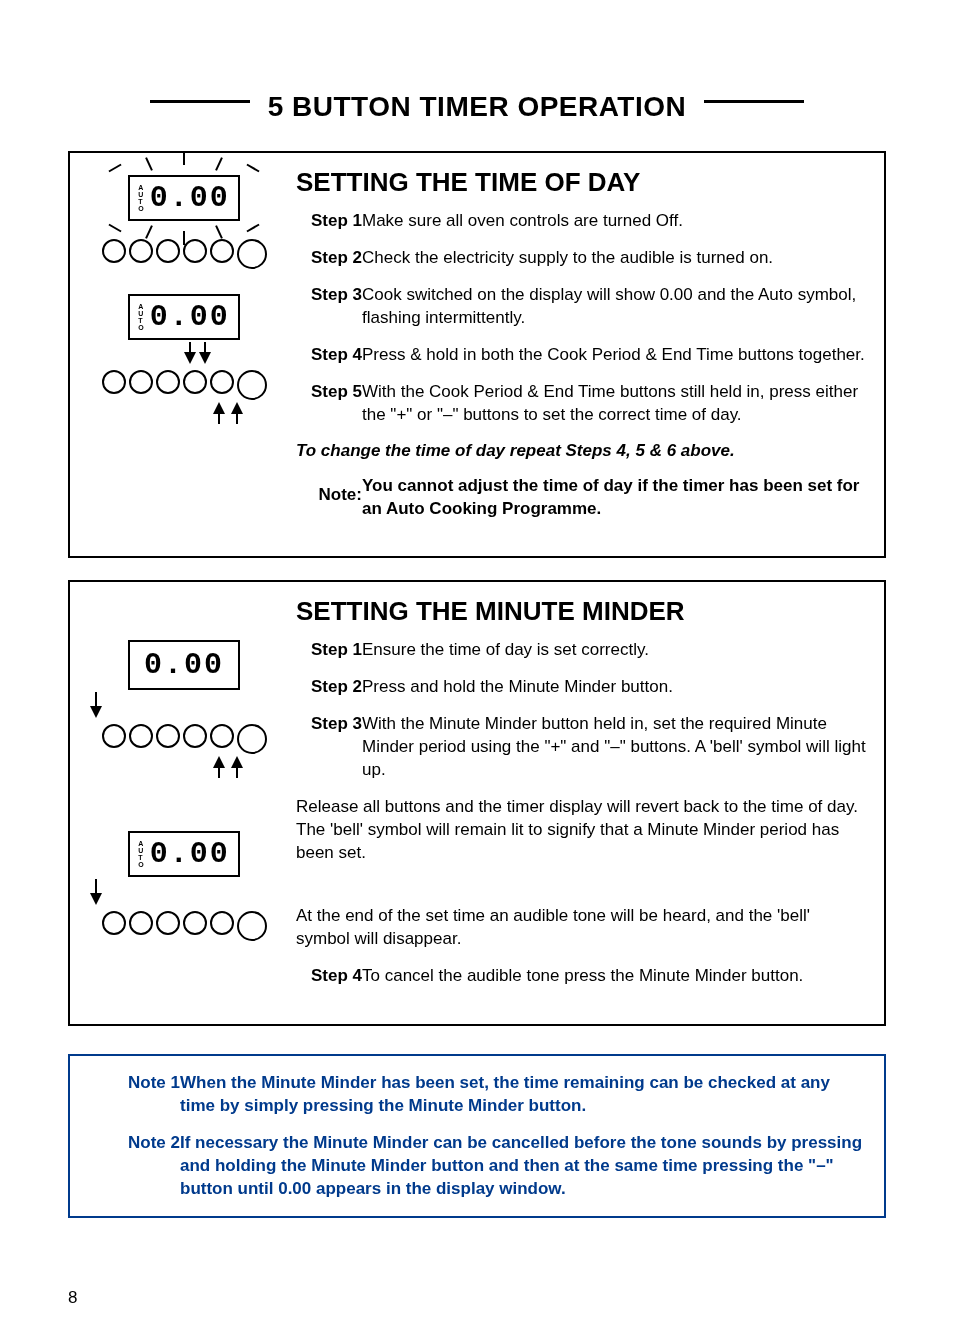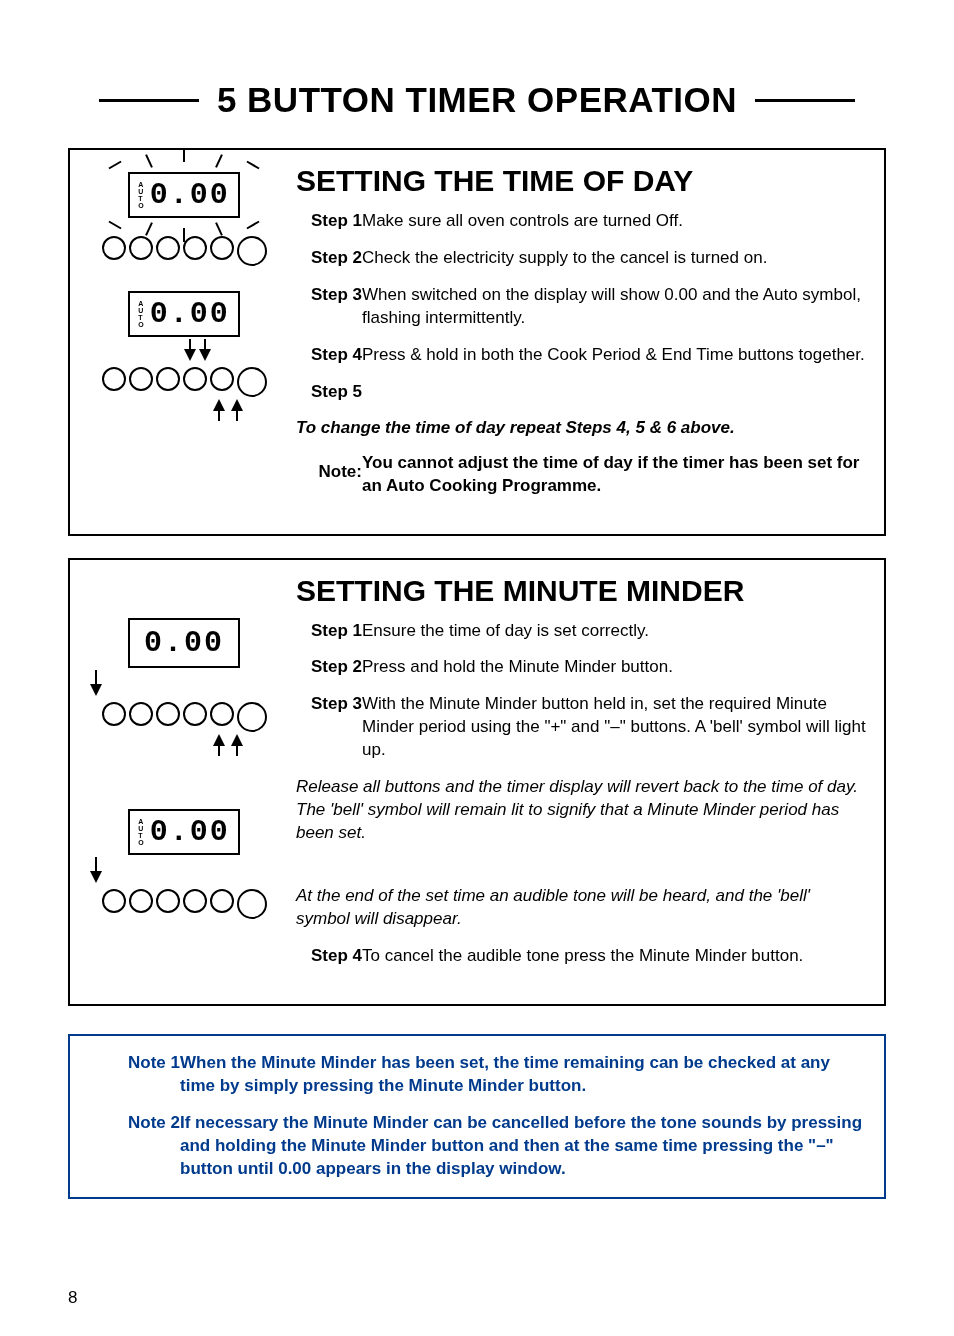"5 BUTTON TIMER OPERATION" .title-row h1 { font-size: 35px -> 28px; margin-top: none -> 11px }
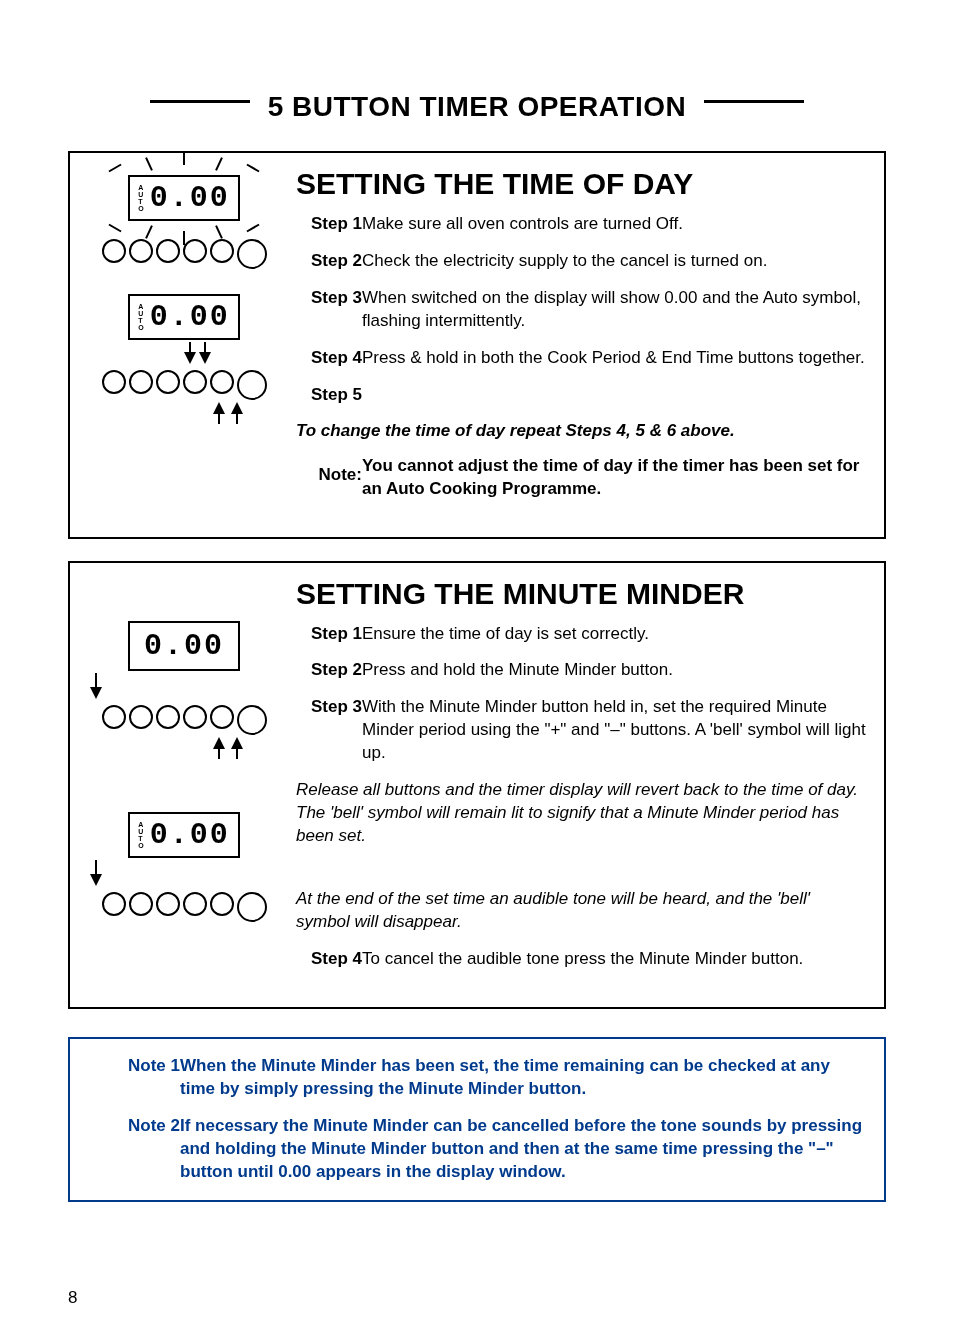"SETTING THE TIME OF DAY" h2 { font-size: 30px -> 26px }
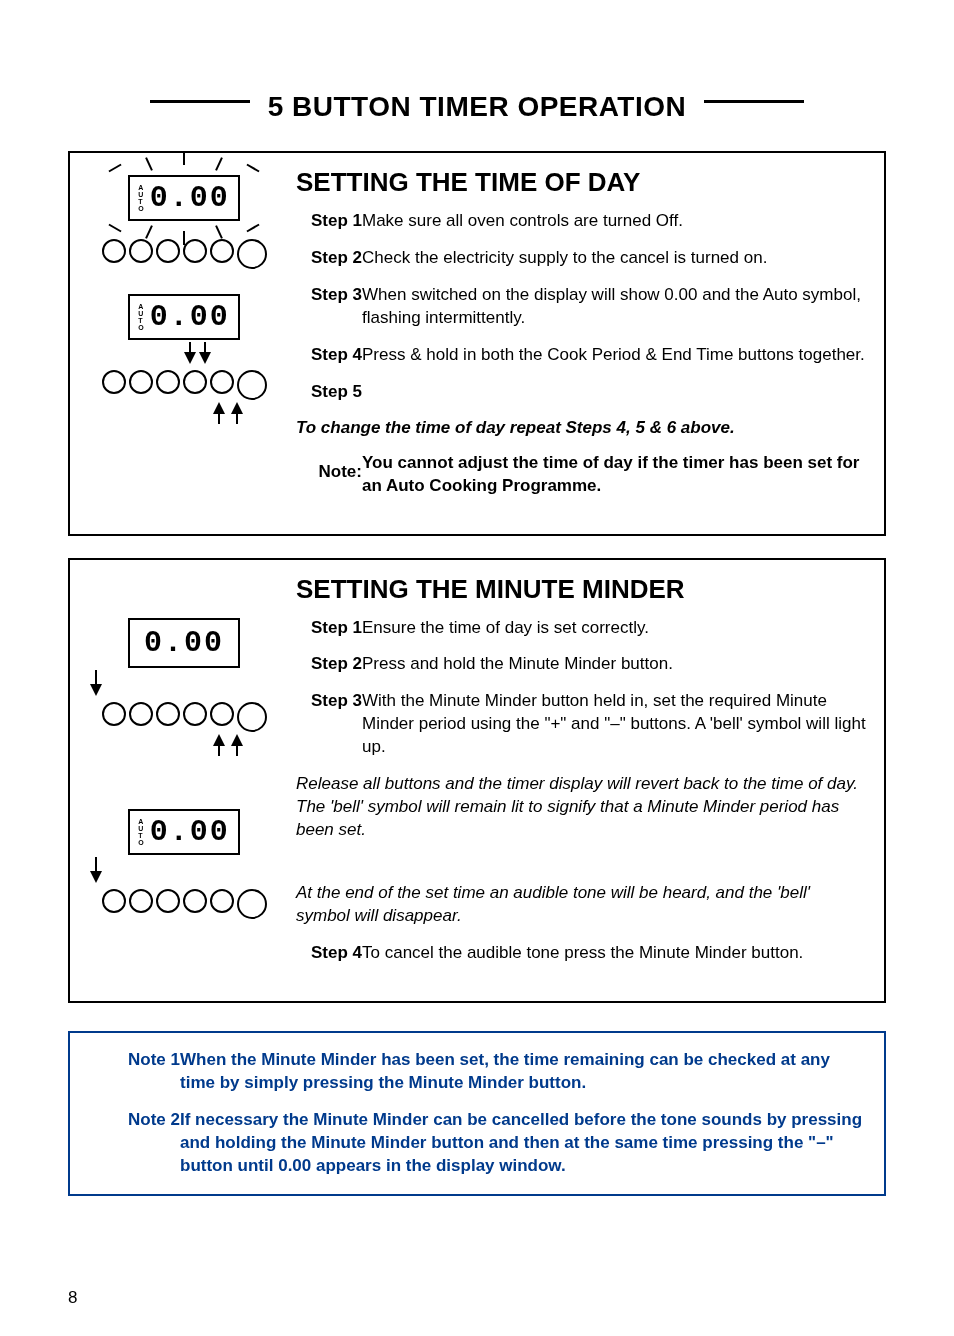"Check the electricity supply to" div.step-text { text: cancel -> audible }
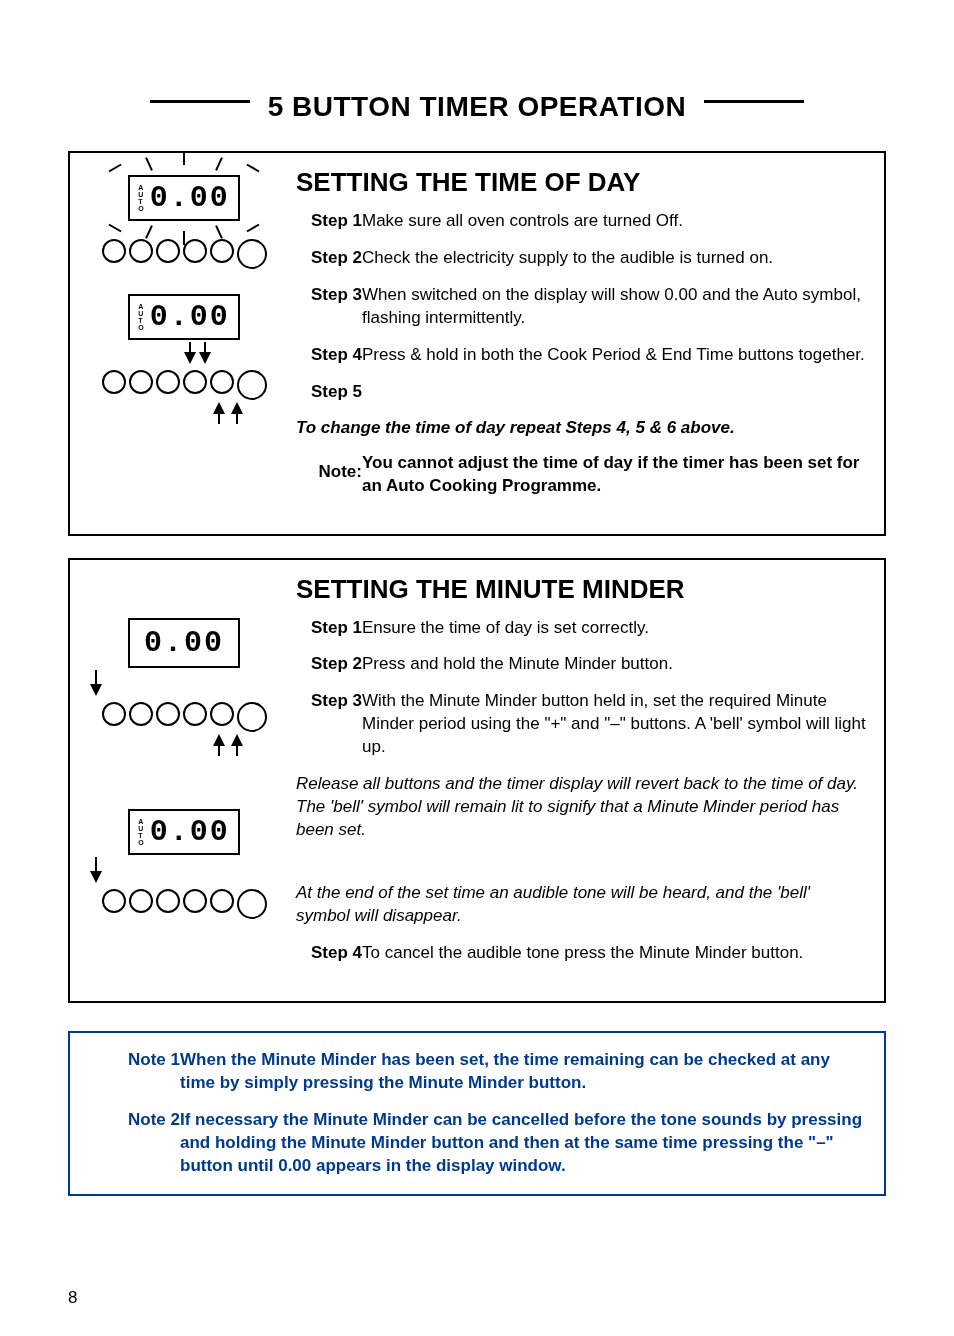"When switched on the display" div.step-text { text: When -> Cook }
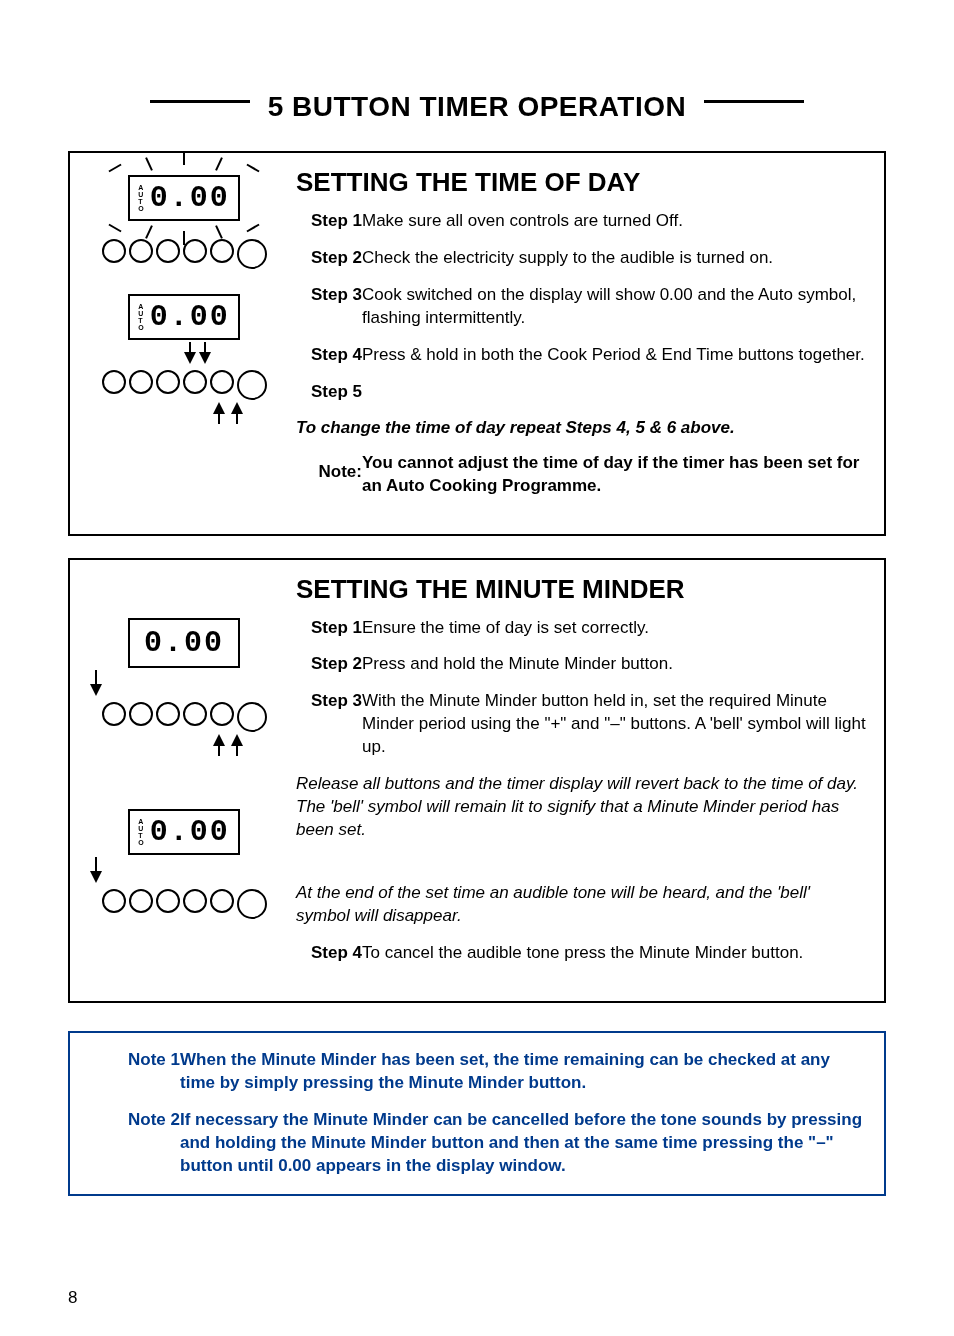"With the Cook Period &" div.step-text { html: none -> <div>With the Cook Period &amp; End Time buttons still held in, press either the "+" or "–" buttons to set the correct time of day.</div> }
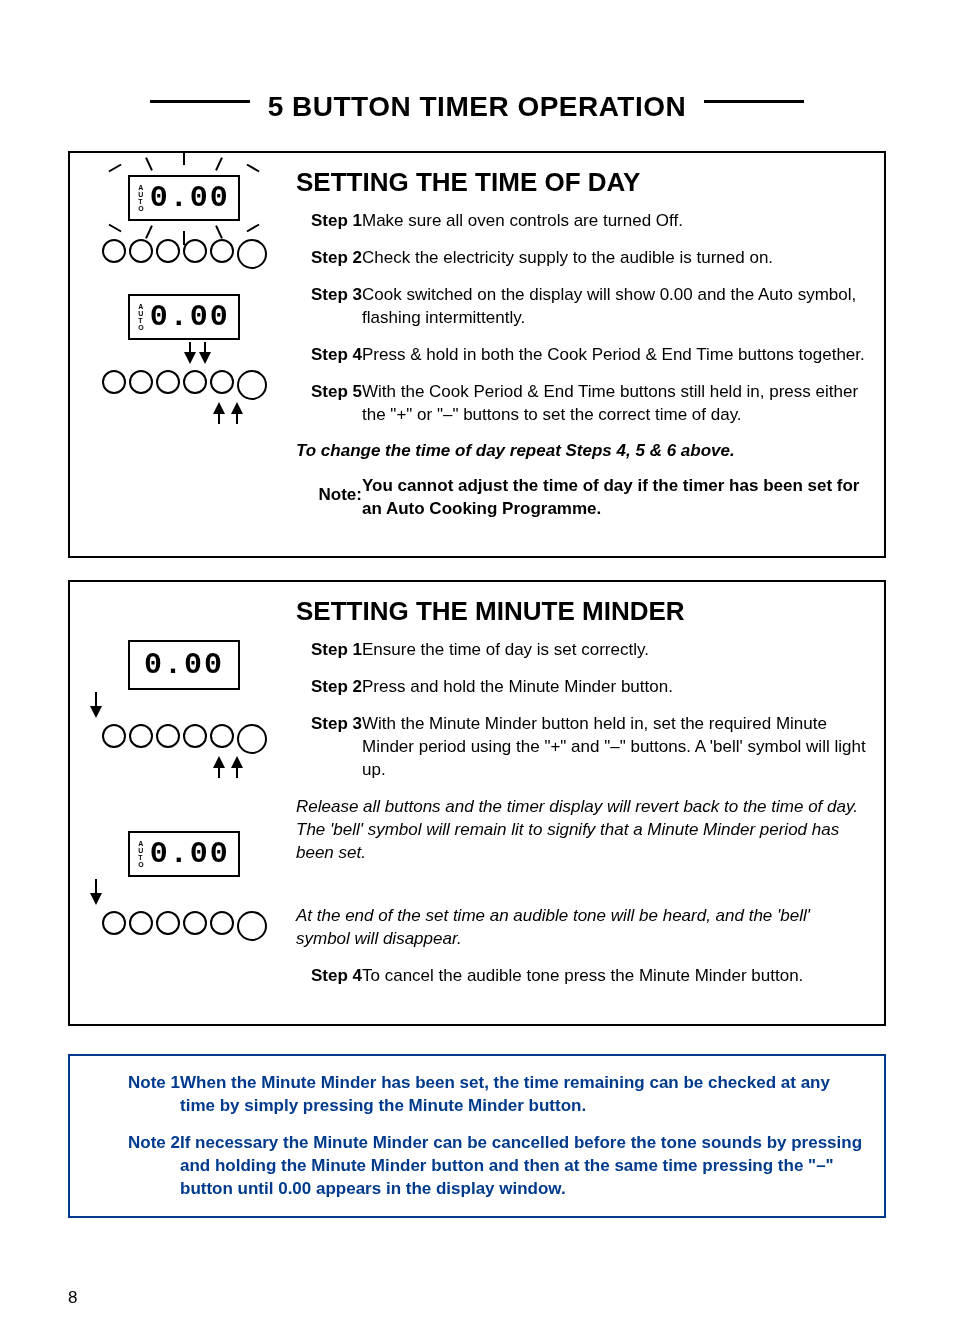"Release all buttons and the" .para { font-style: italic -> none }
